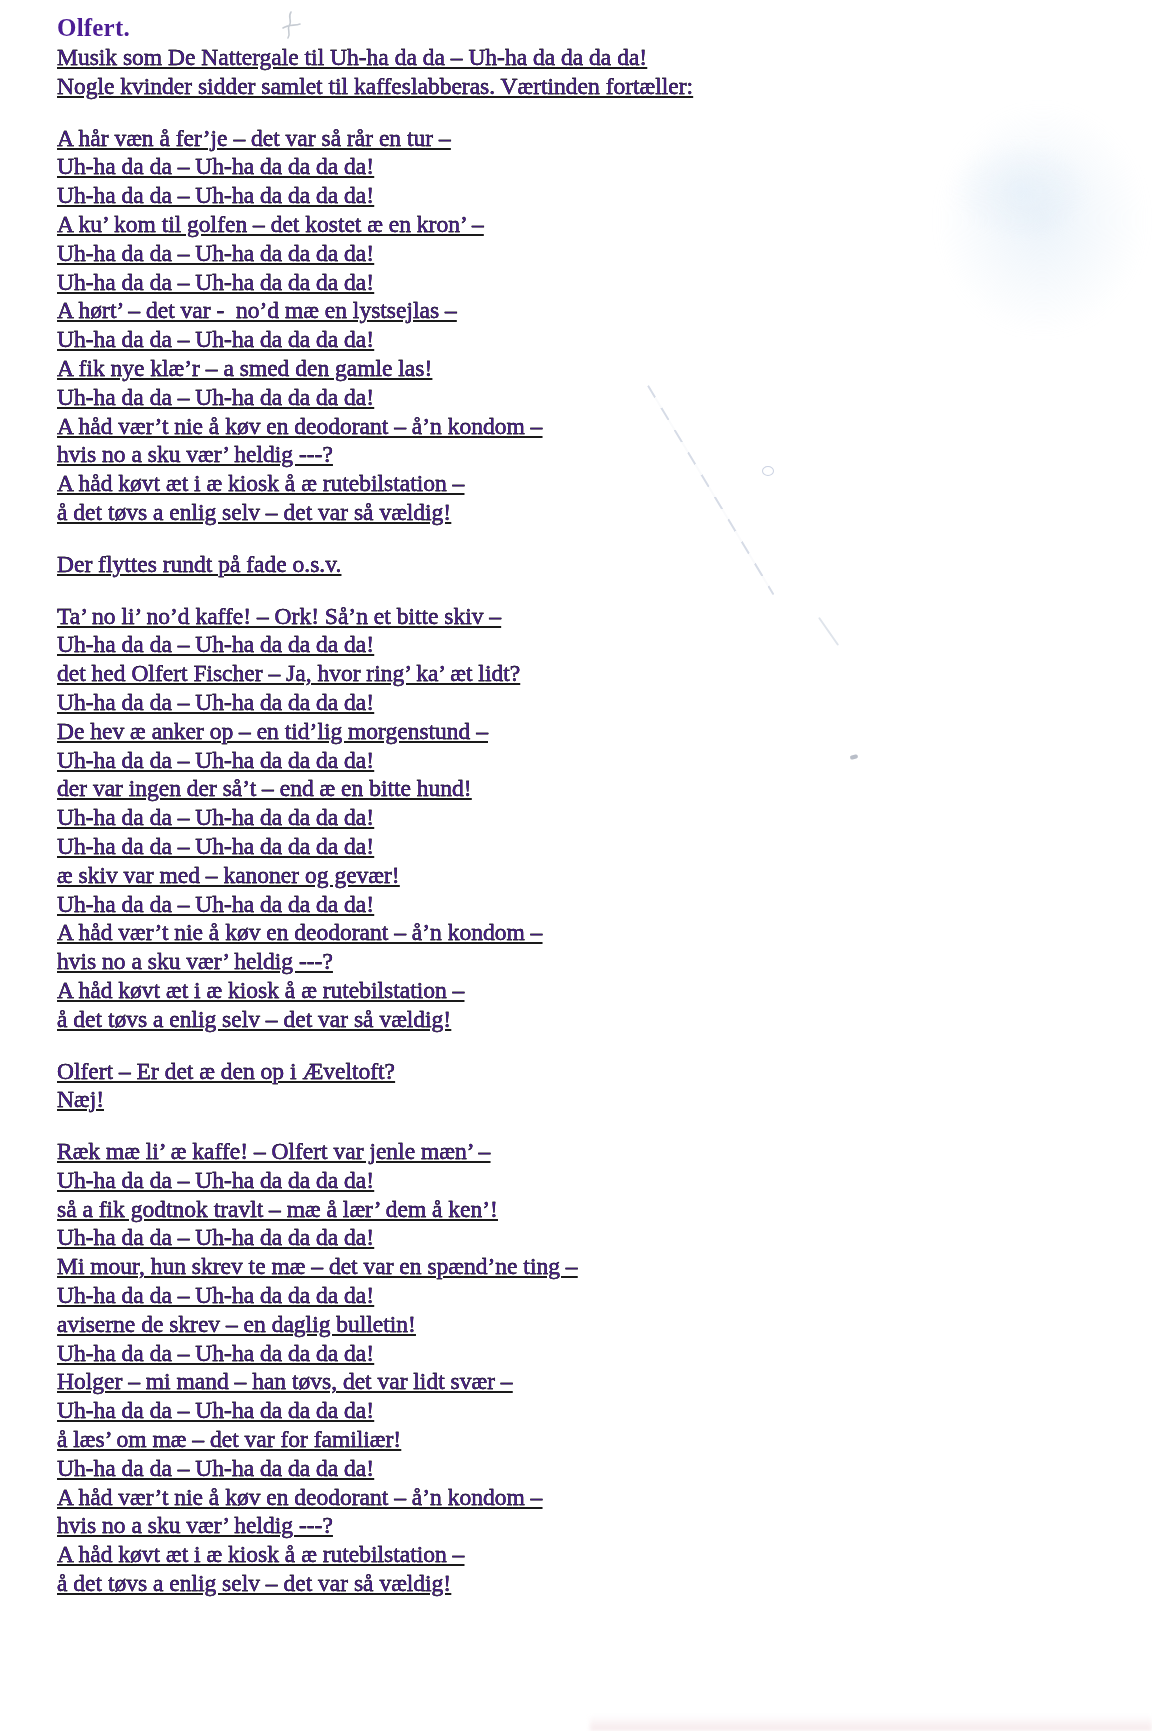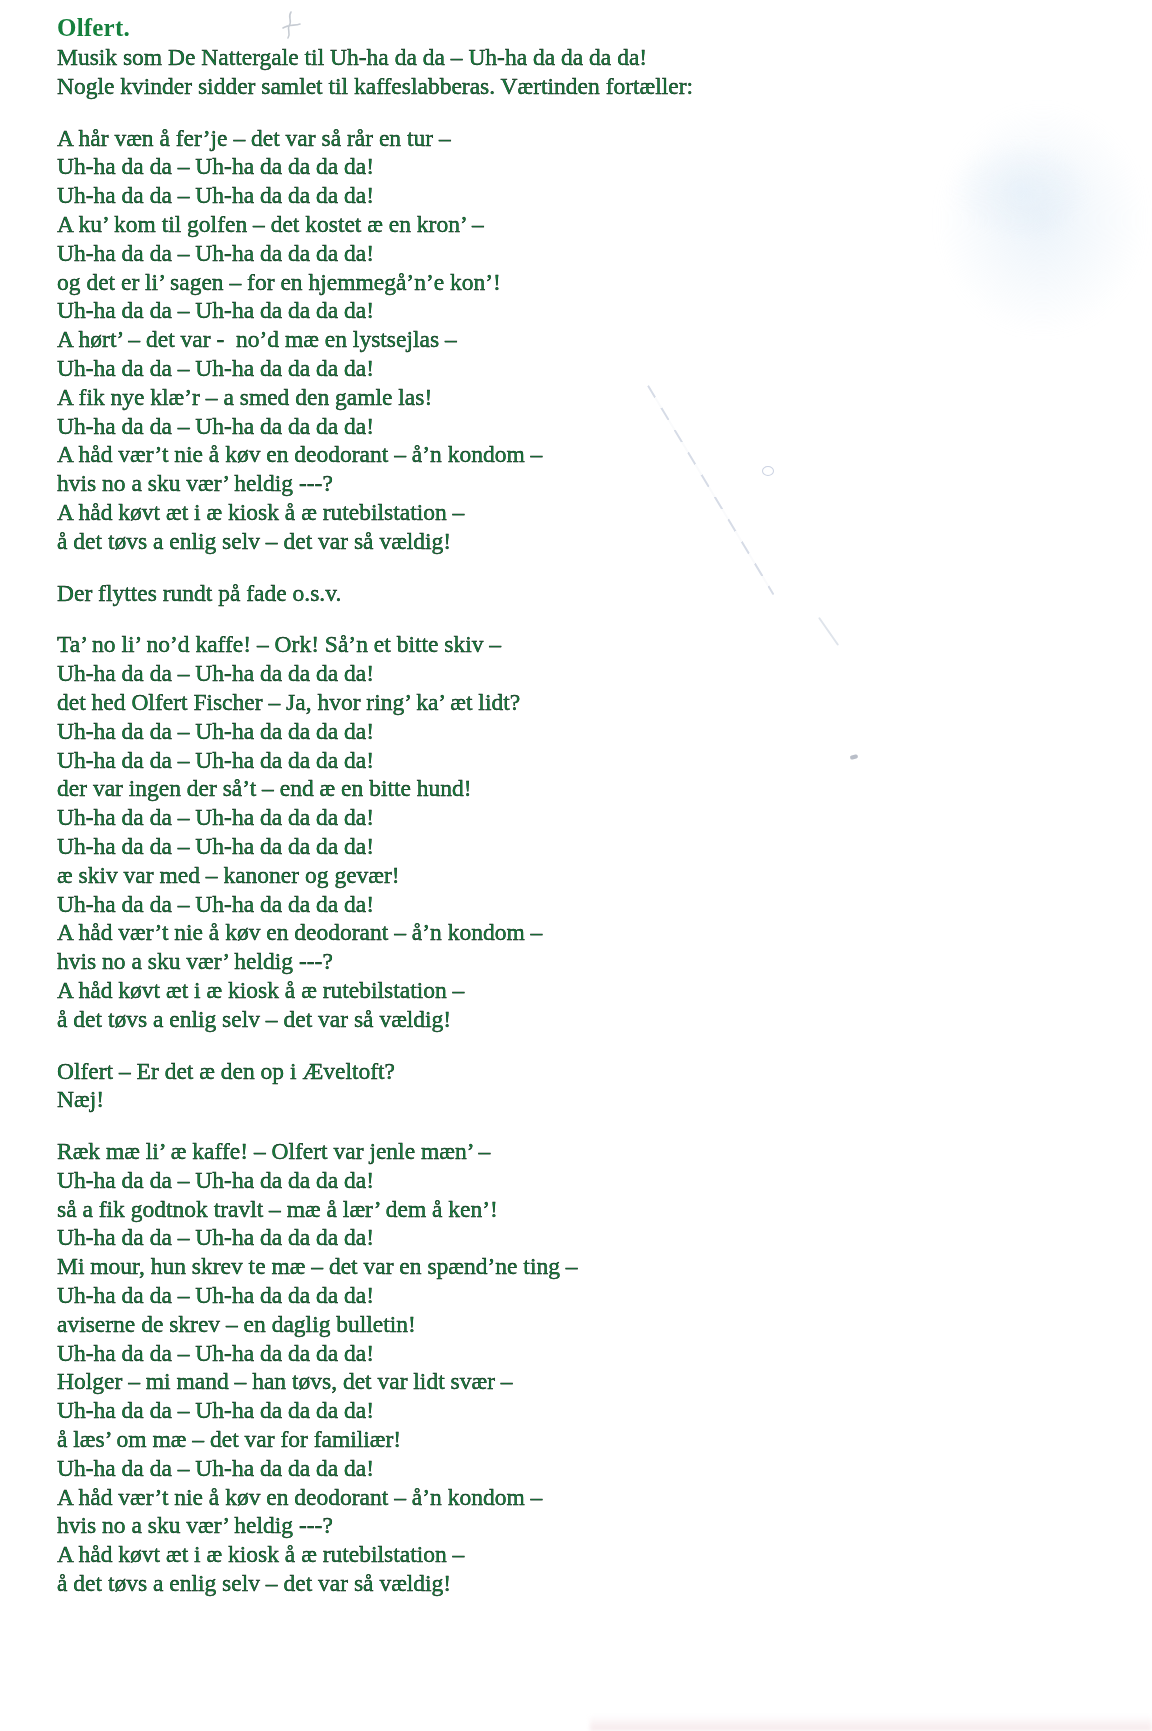"Olfert." .page { color: #15803d -> #4c1d95 }
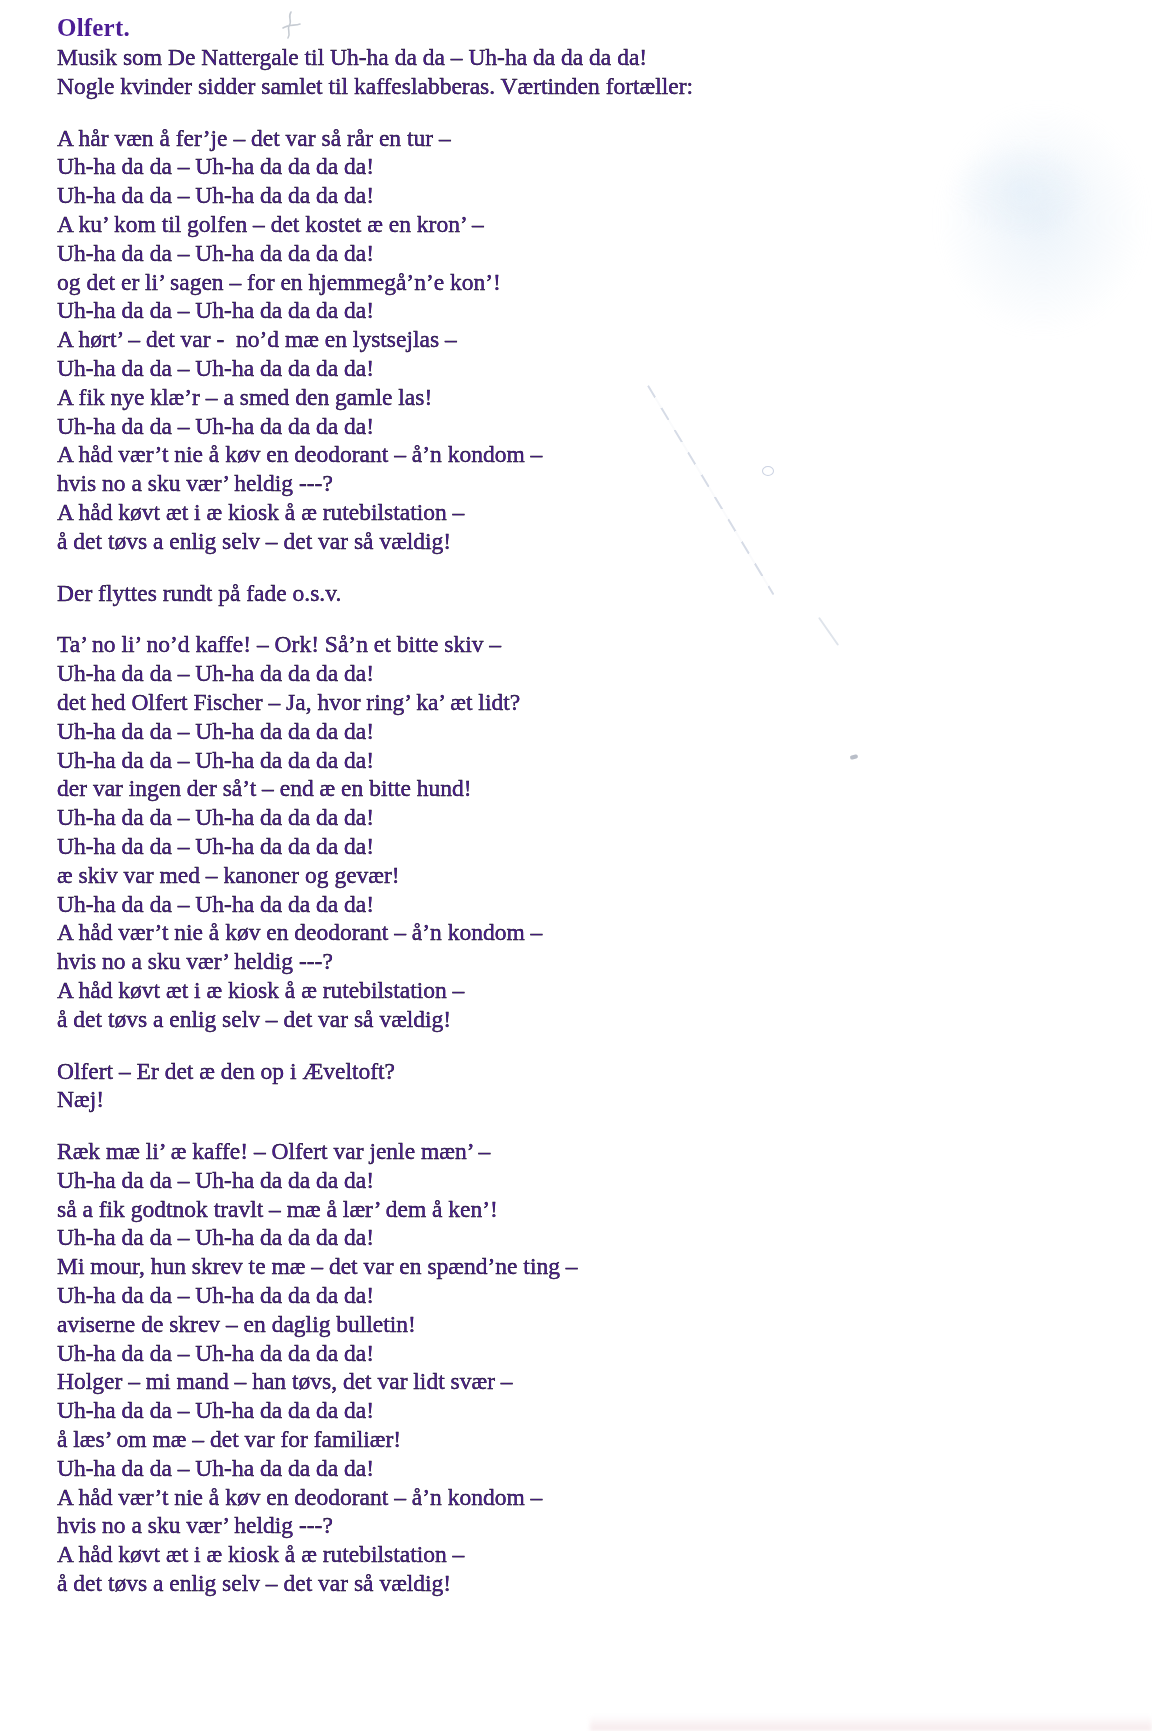"Musik som De Nattergale til" .line { text-decoration: none -> underline }
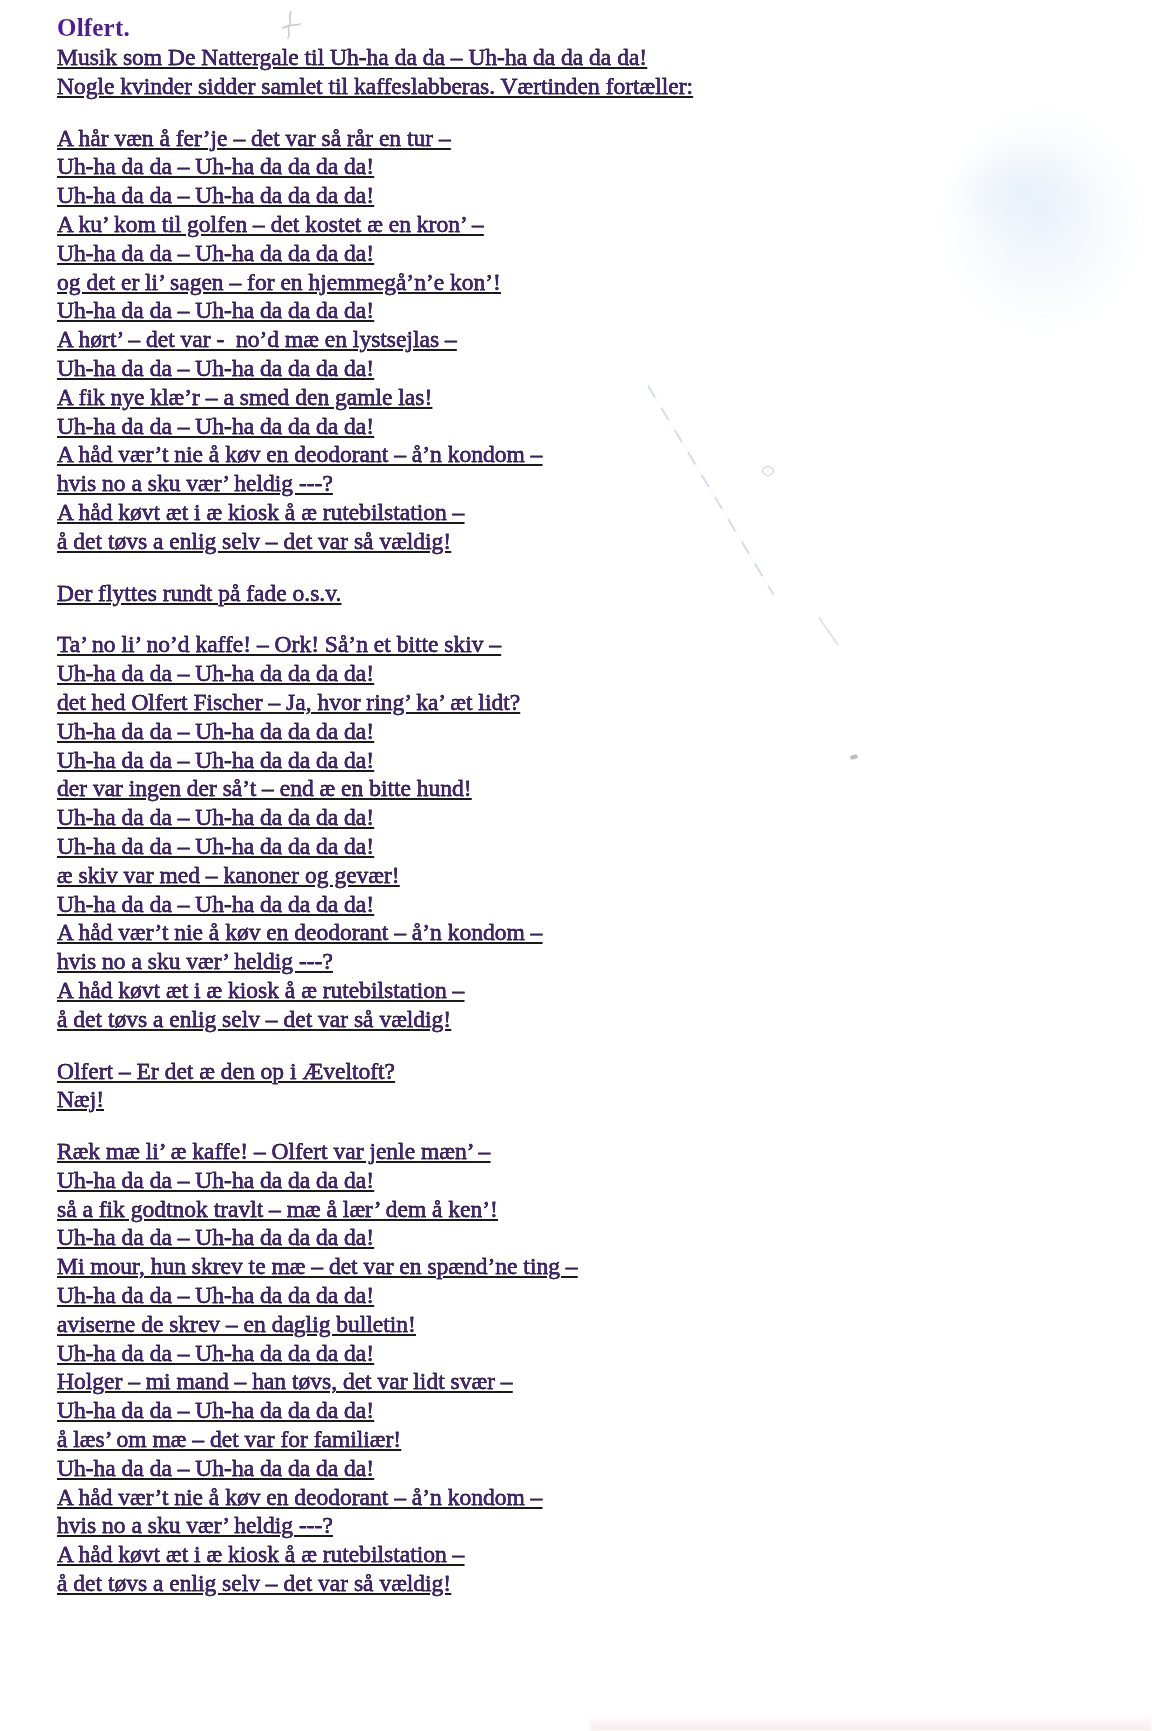"og det er li’ sagen" div.line { html: <div>og det er li’ sagen – for en hjemmegå’n’e kon’!</div> -> none }
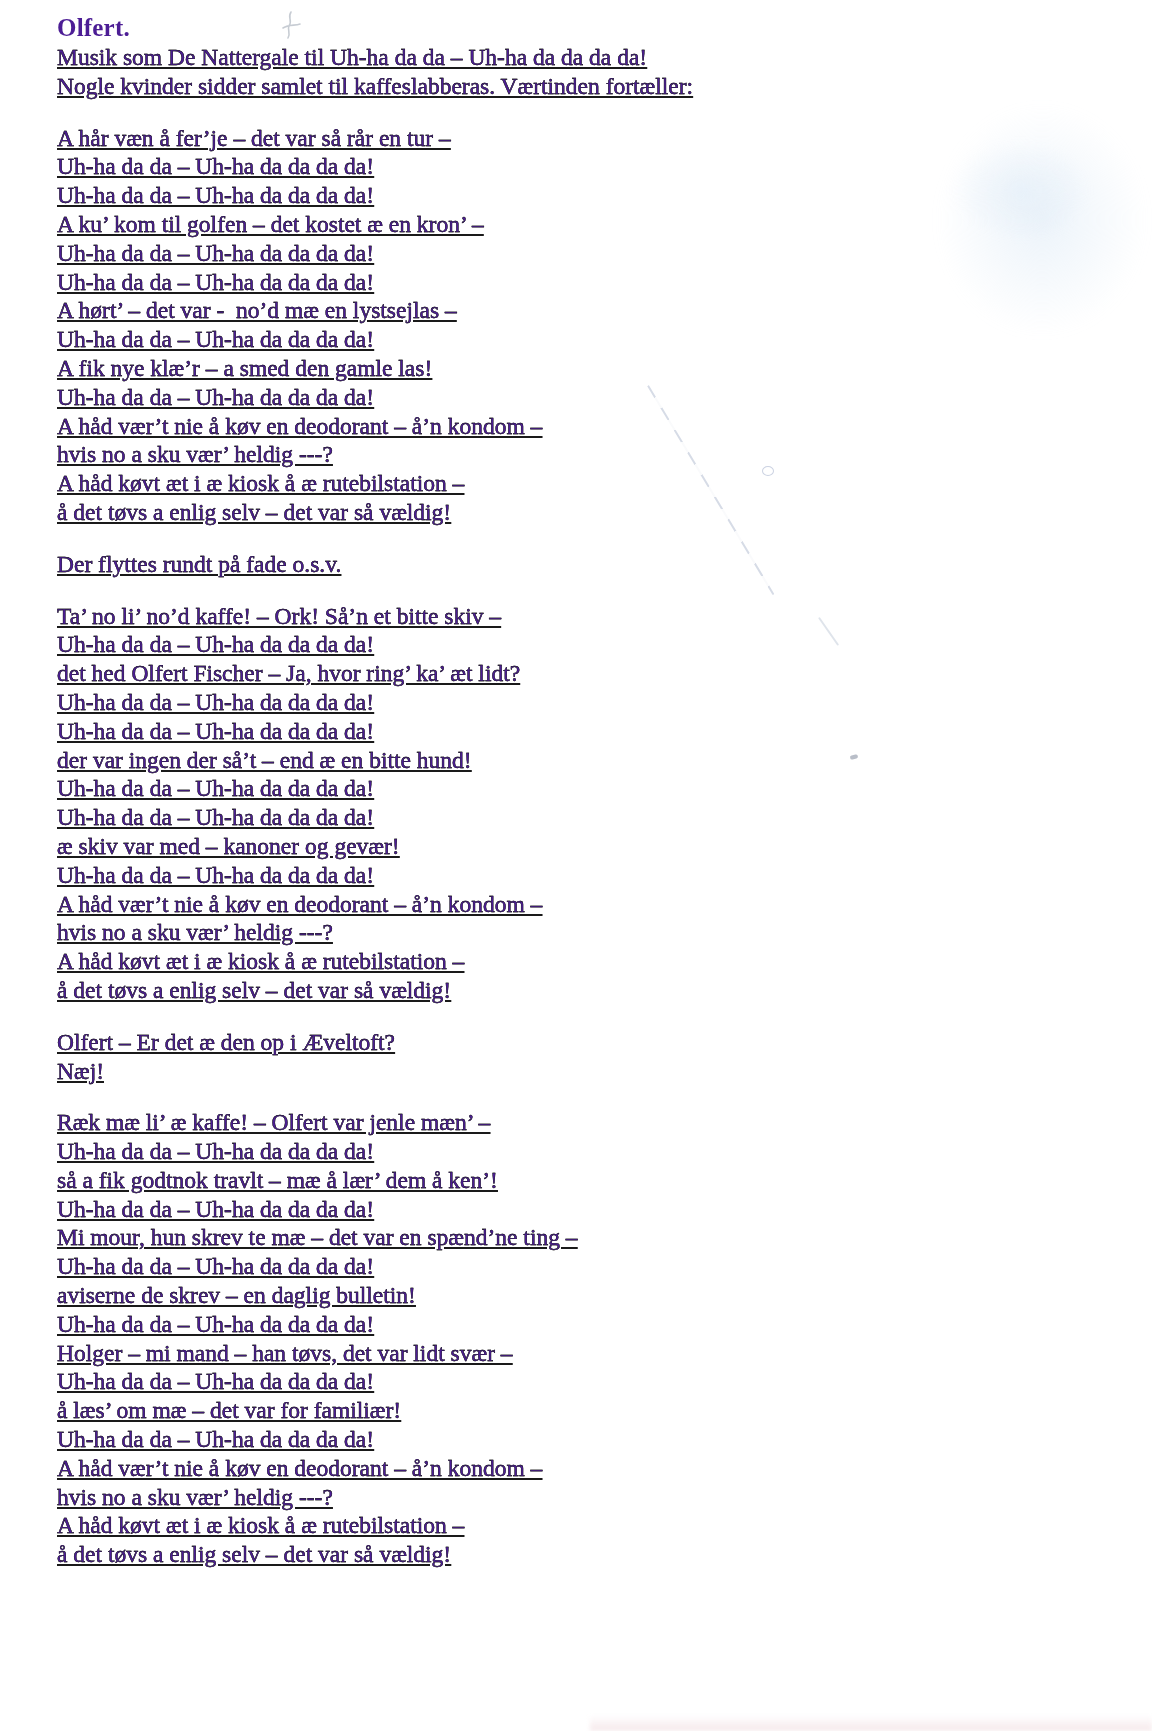"De hev æ anker op" div.line { html: none -> <div>De hev æ anker op – en tid’lig morgenstund –</div> }
